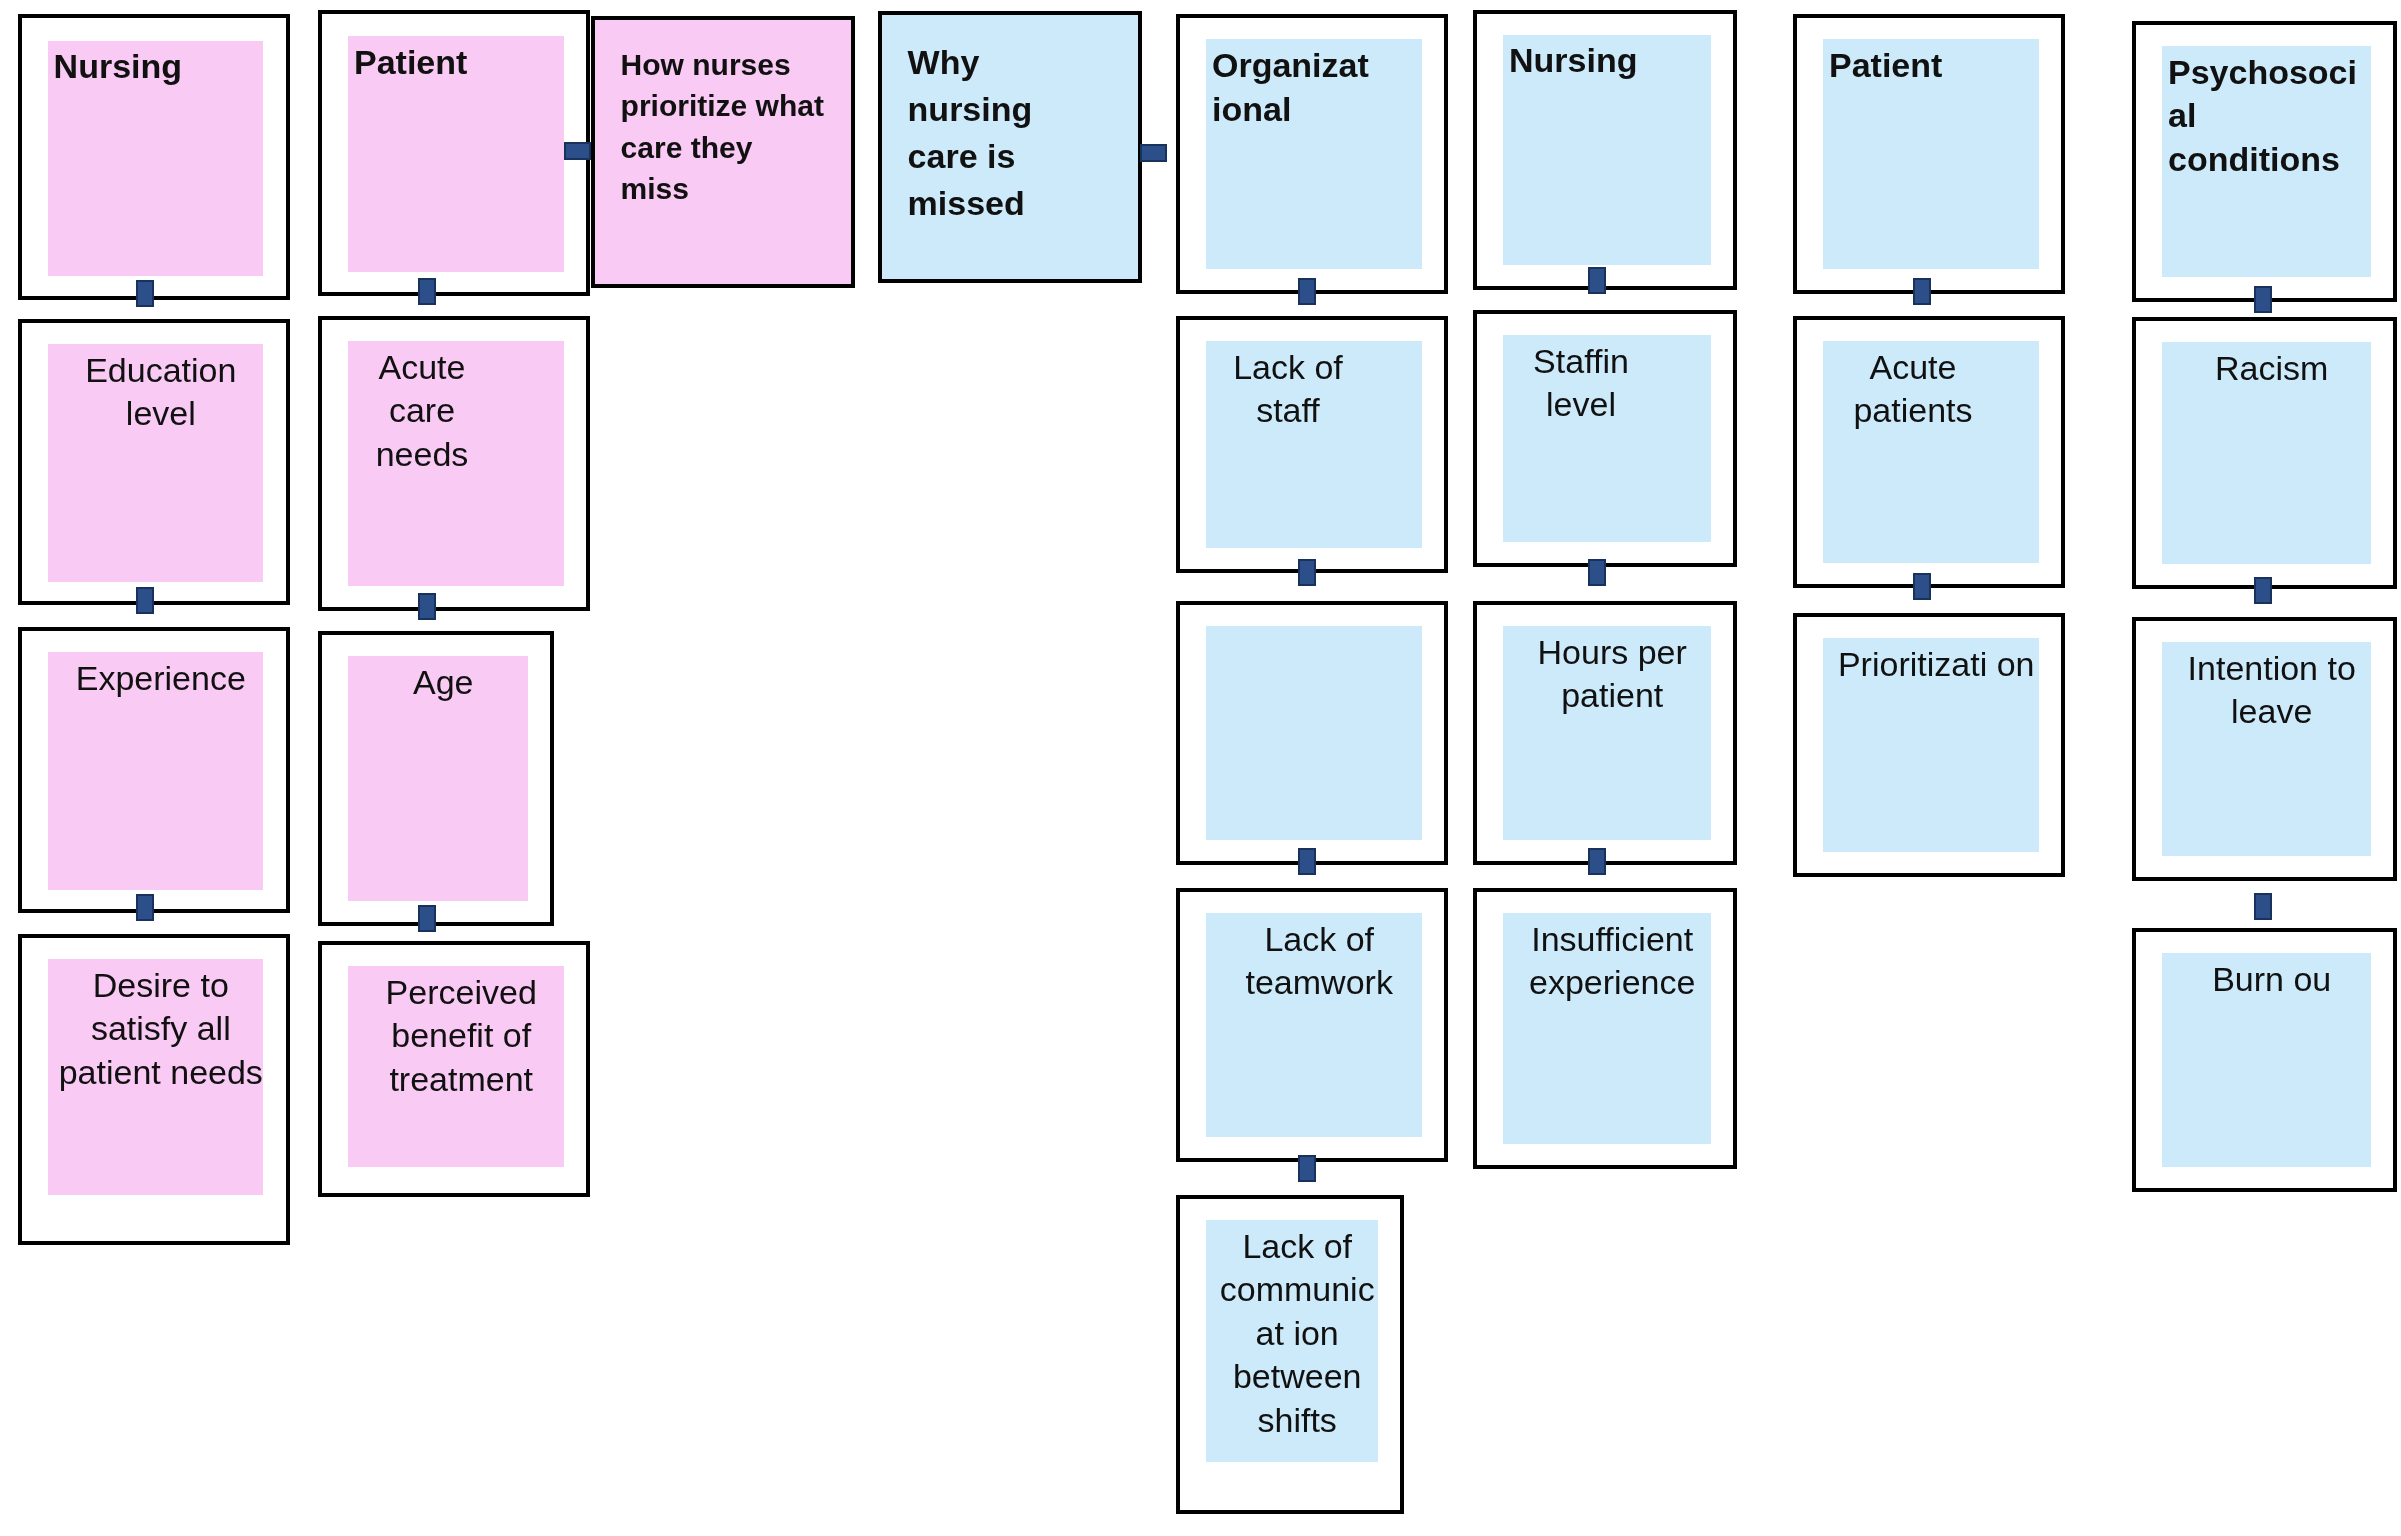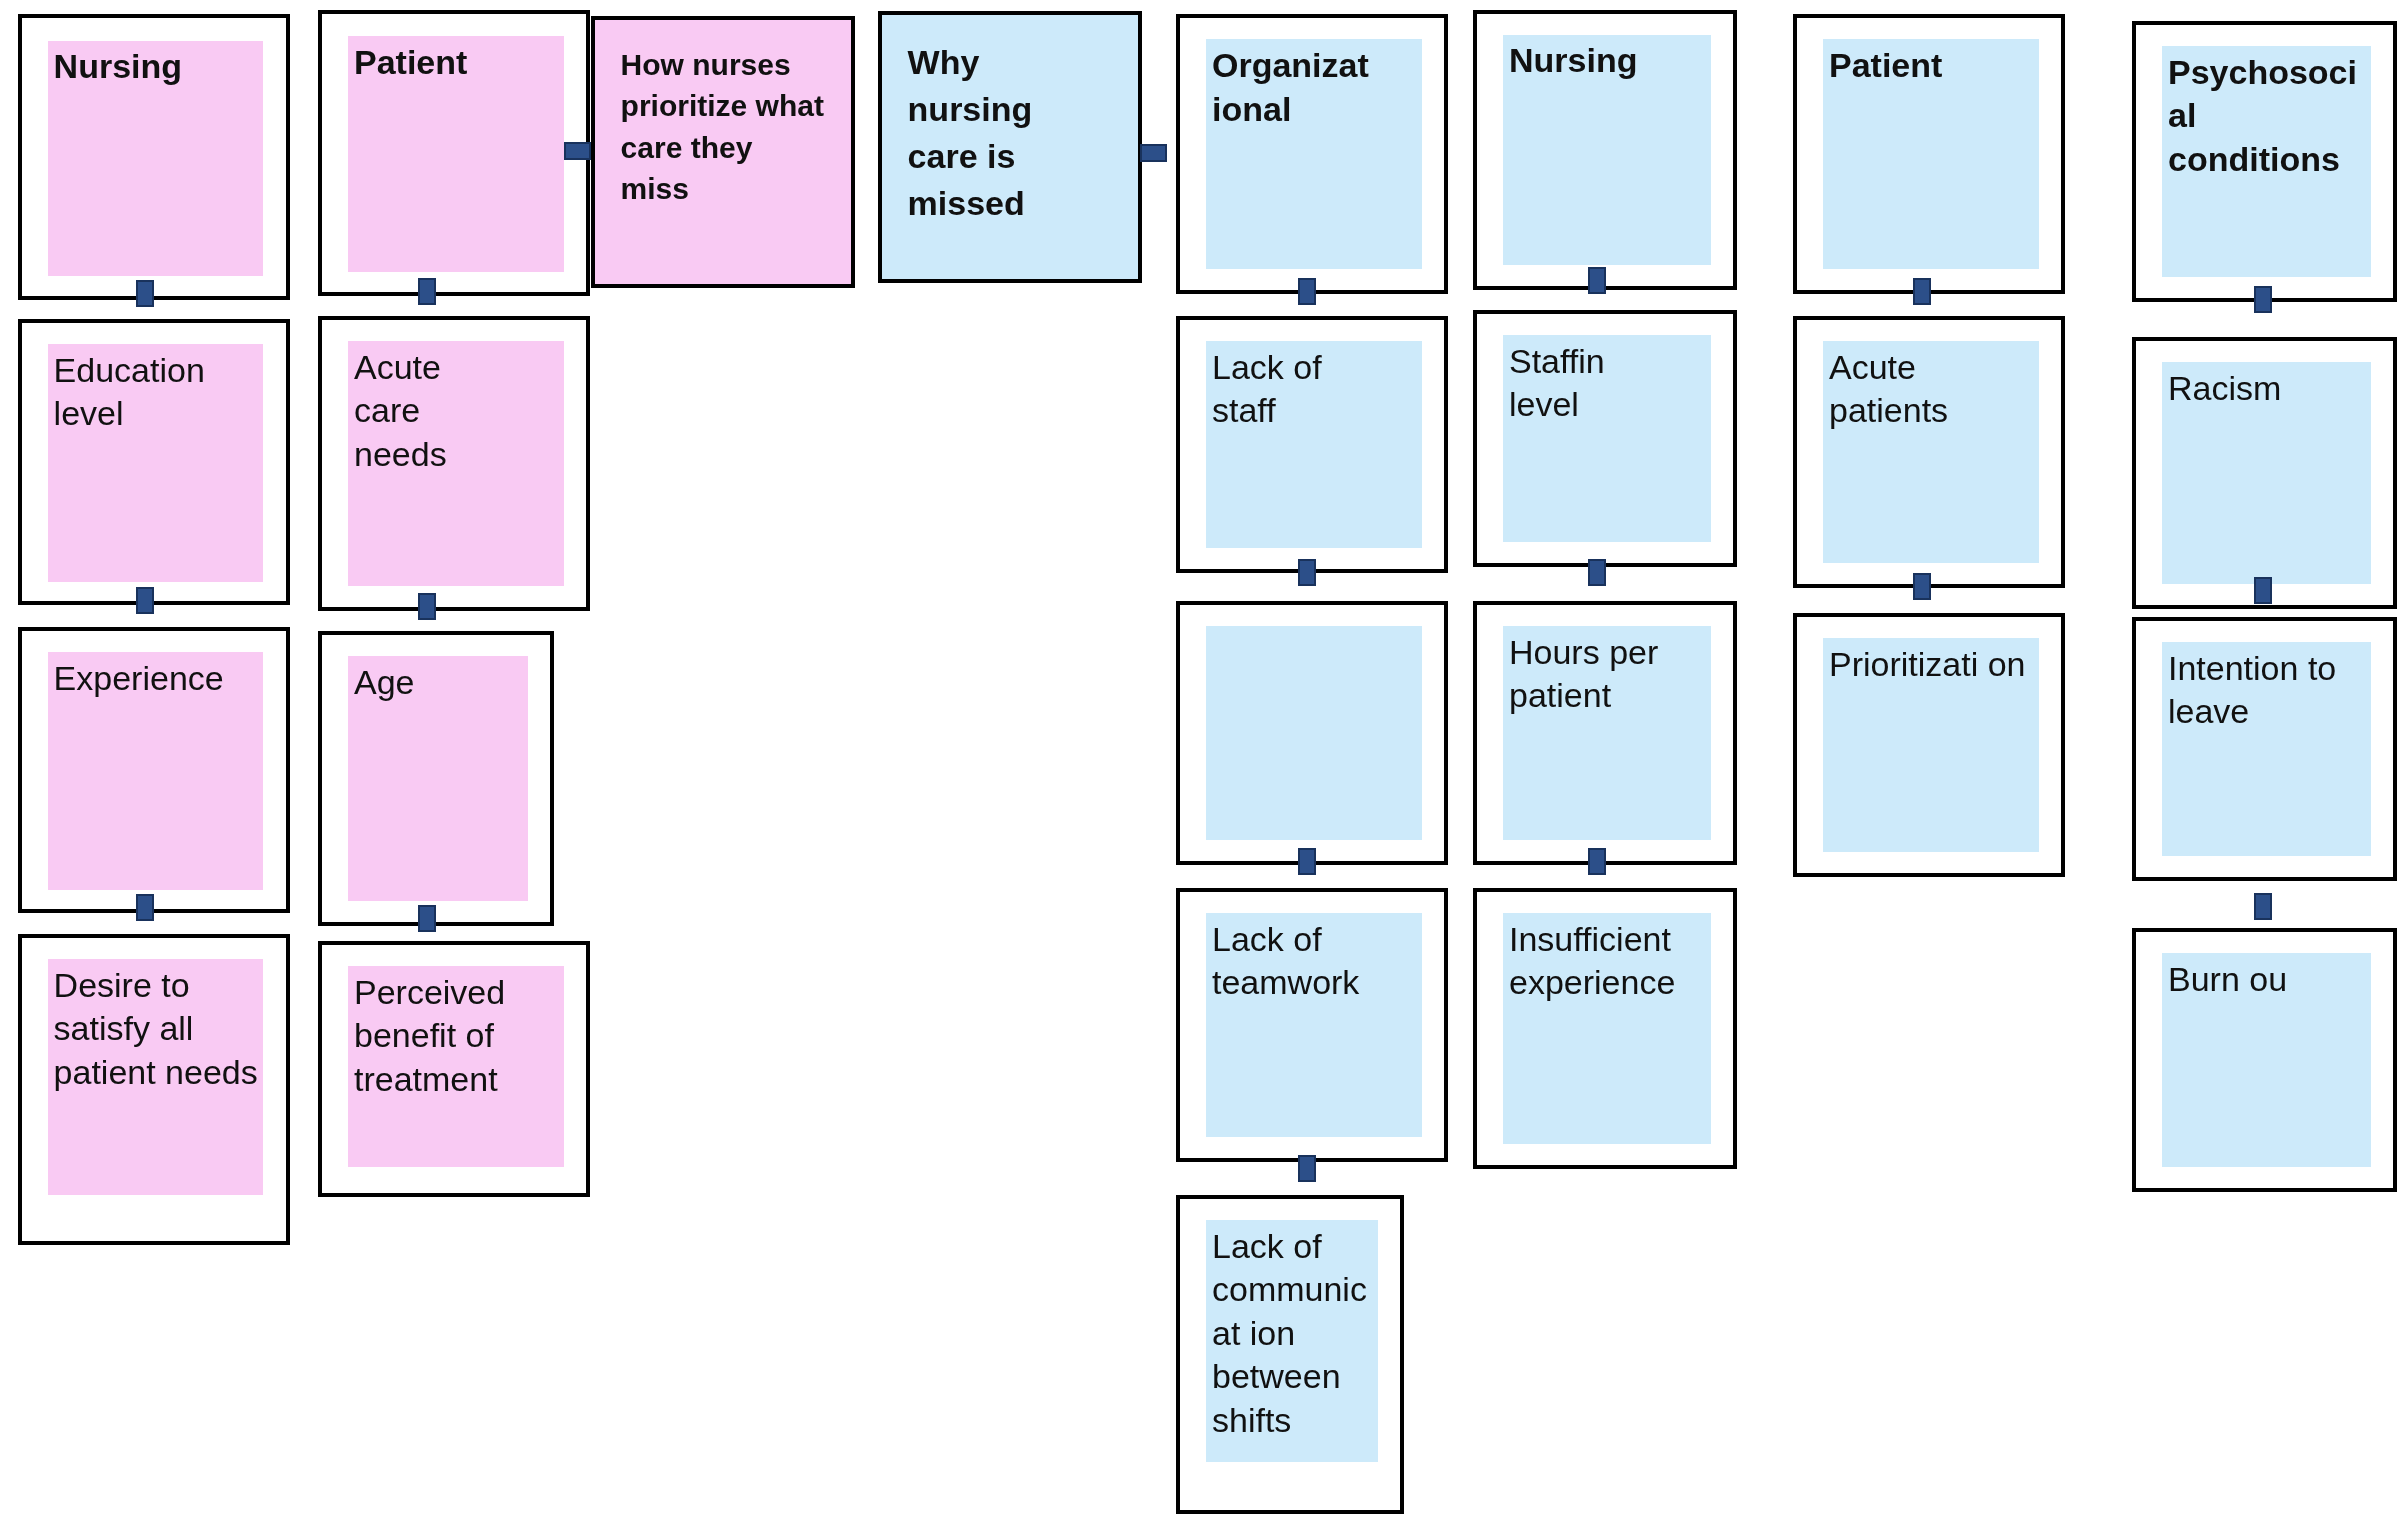"Education level" .txt.body { text-align: none -> center }
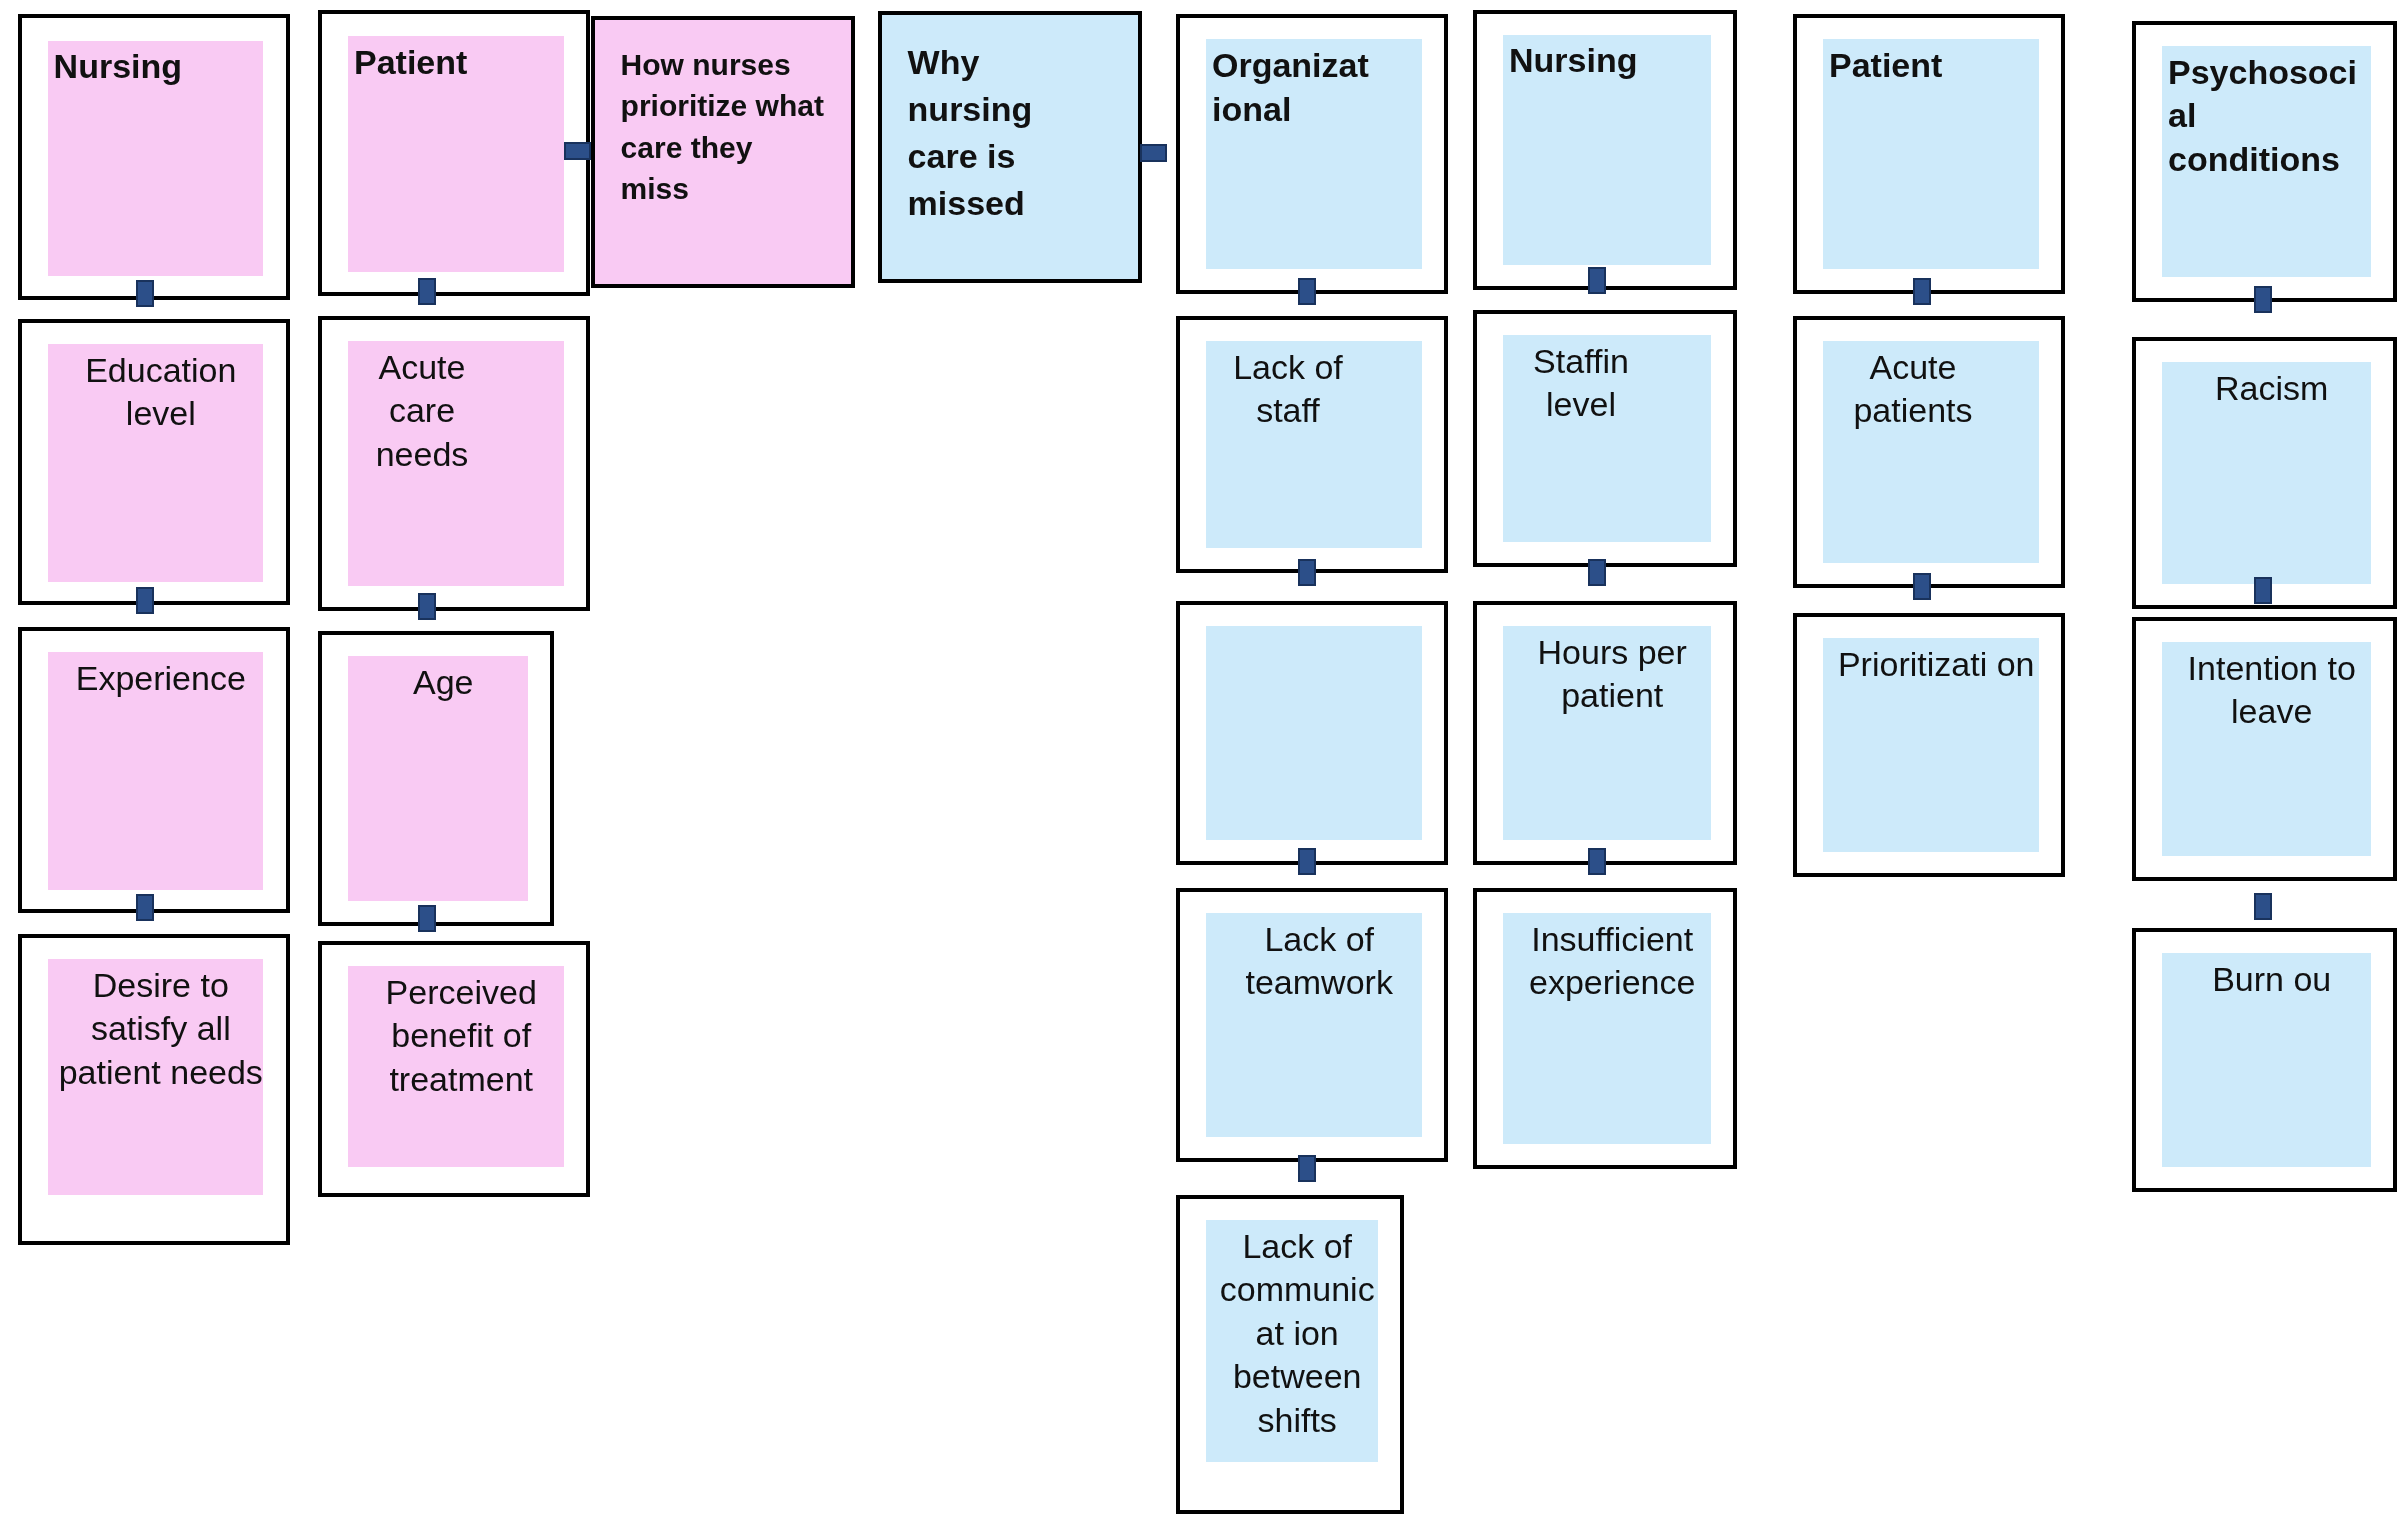"Racism" div.node { top: 337px -> 317px }
